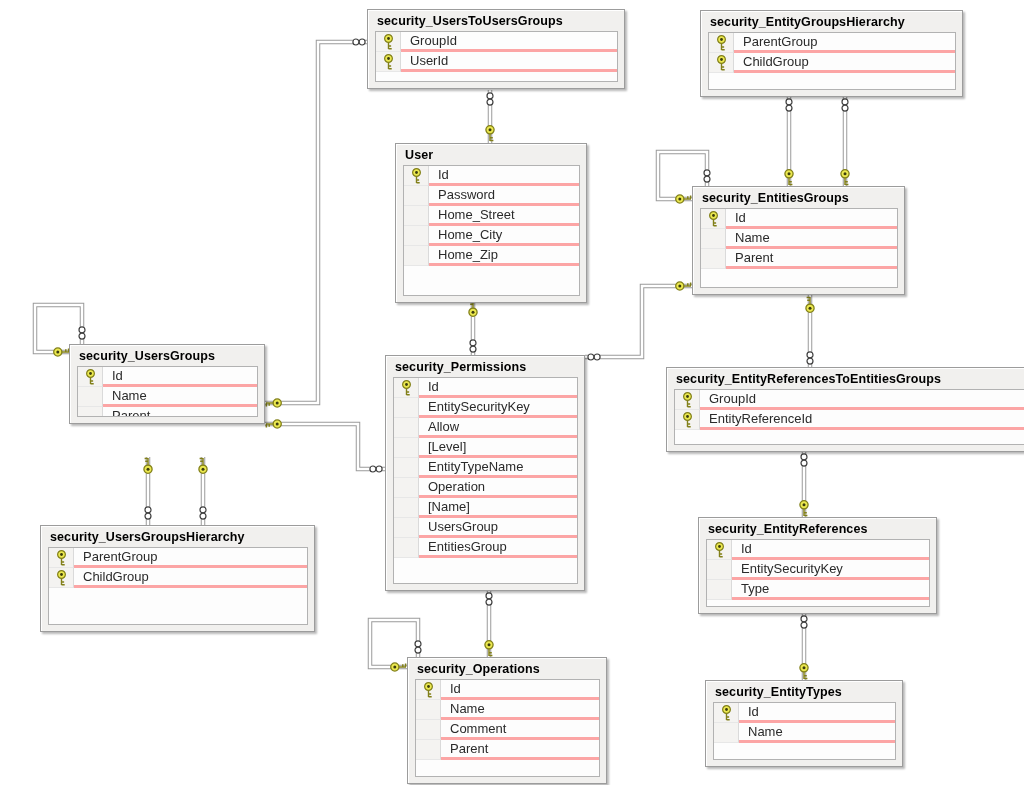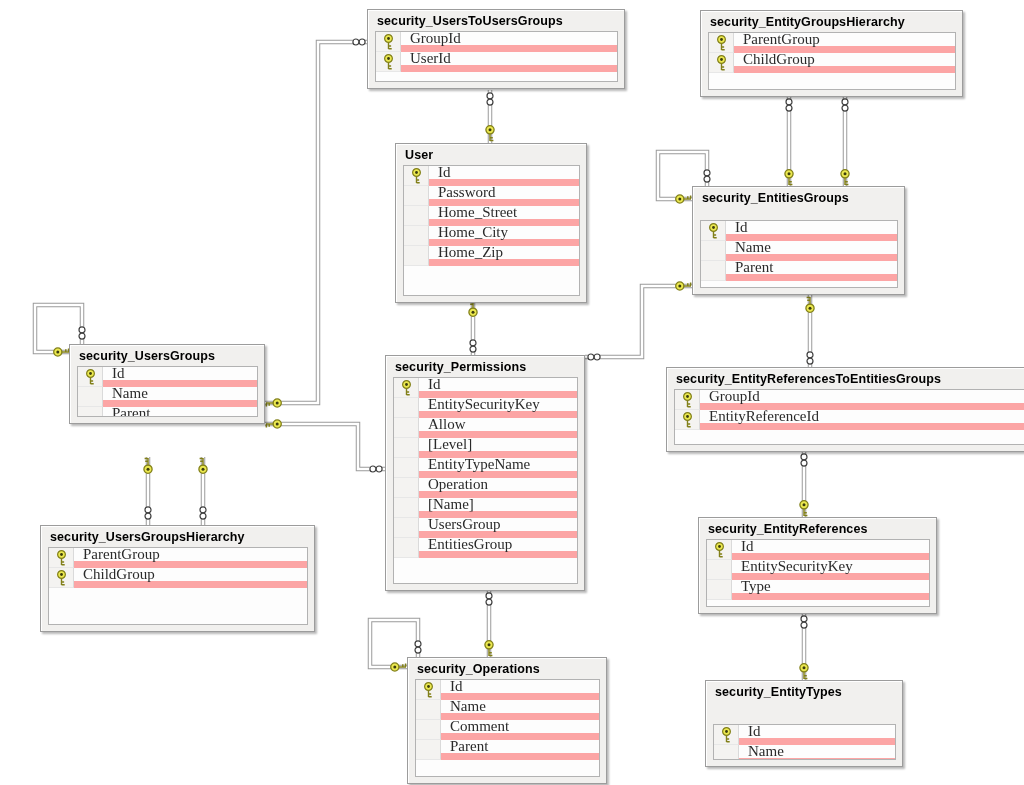"GroupId" .col-label { border-bottom: 7px solid #fca5a5 -> 3px solid #fca5a5; font-family: Liberation Serif, serif -> none; font-size: 15px -> 13px }
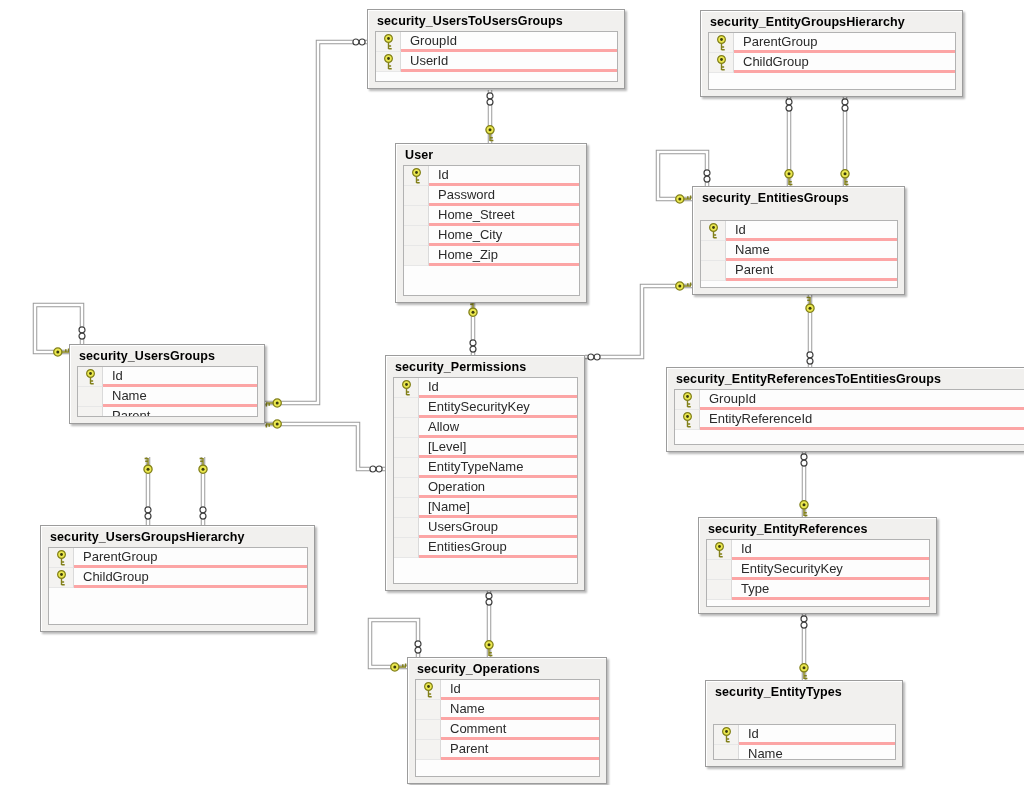"security_EntitiesGroups" div.card { gap: 12px -> none }
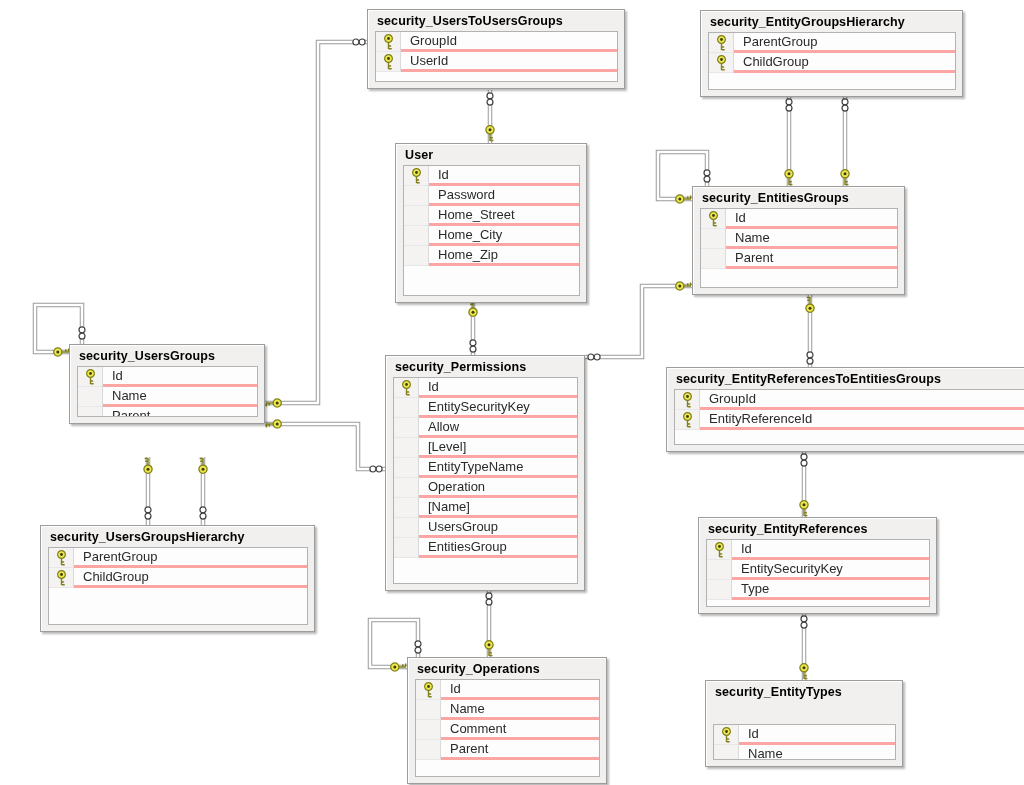"security_EntityTypes" div.card { gap: 22px -> none }
